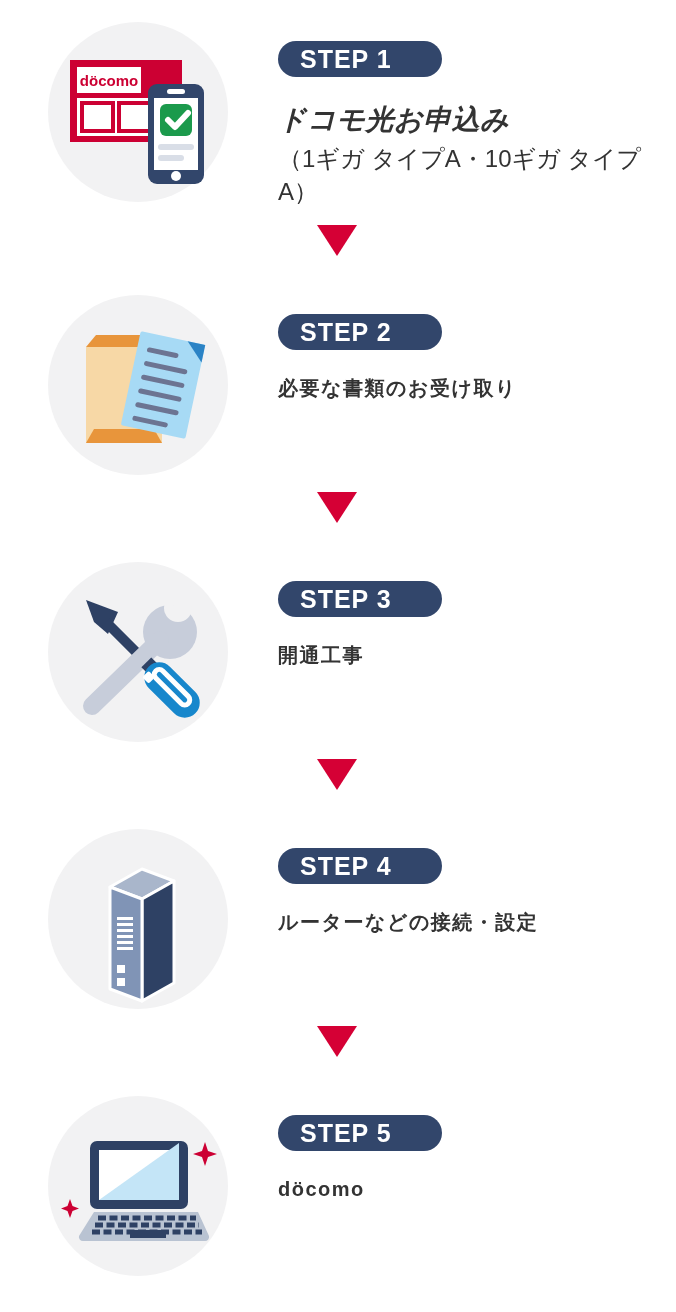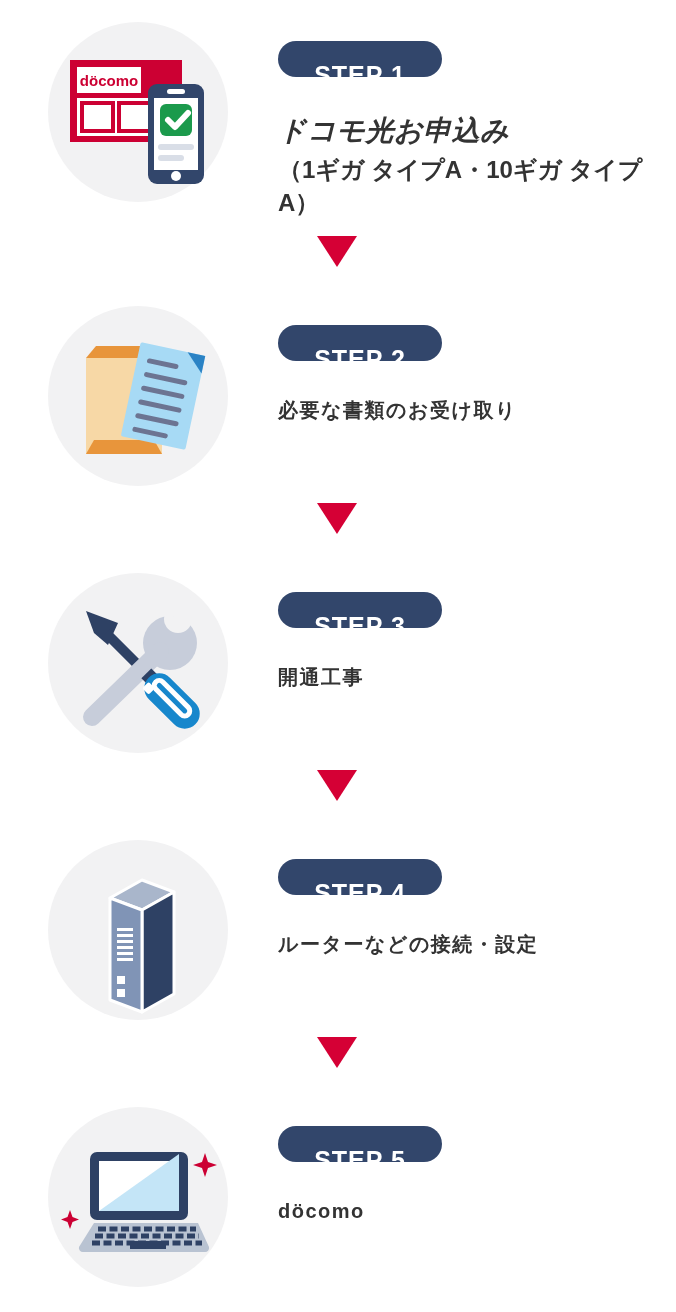"STEP 1" .badge { padding: 16px 22px -> 0 22px; text-align: center -> none }
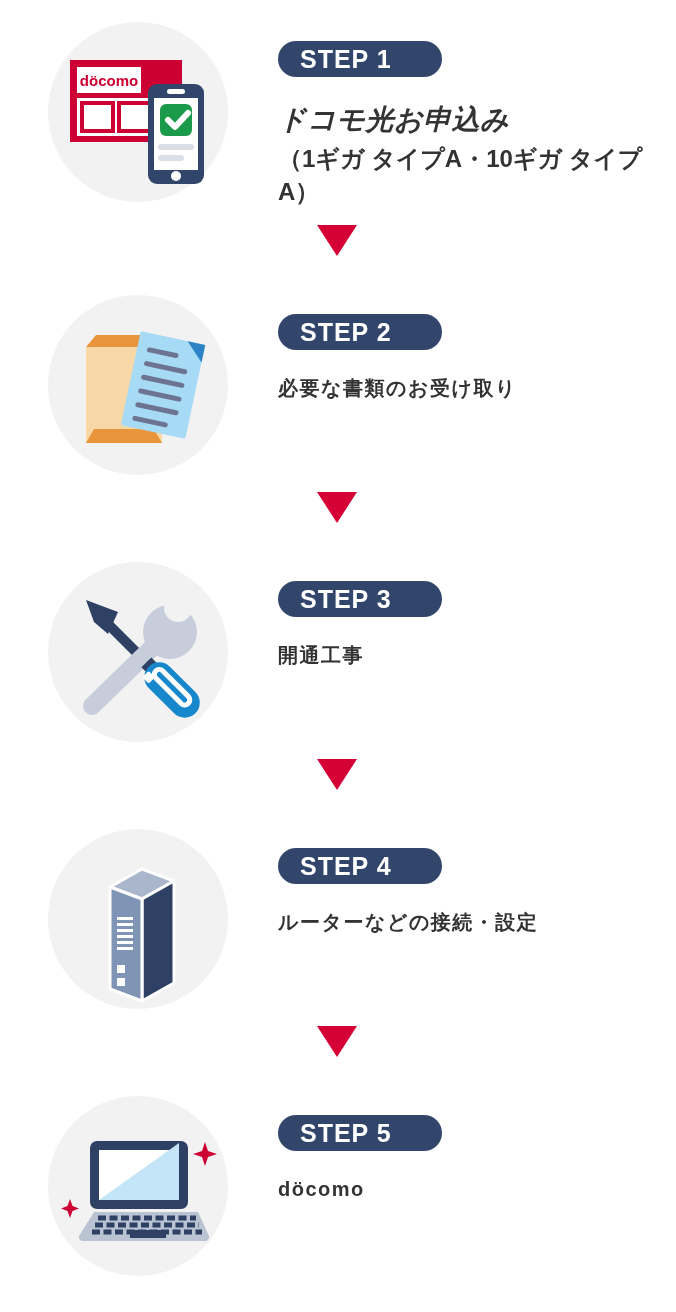"（1ギガ タイプA・10ギガ タイプA）" .subtitle { font-weight: 700 -> 400 }
